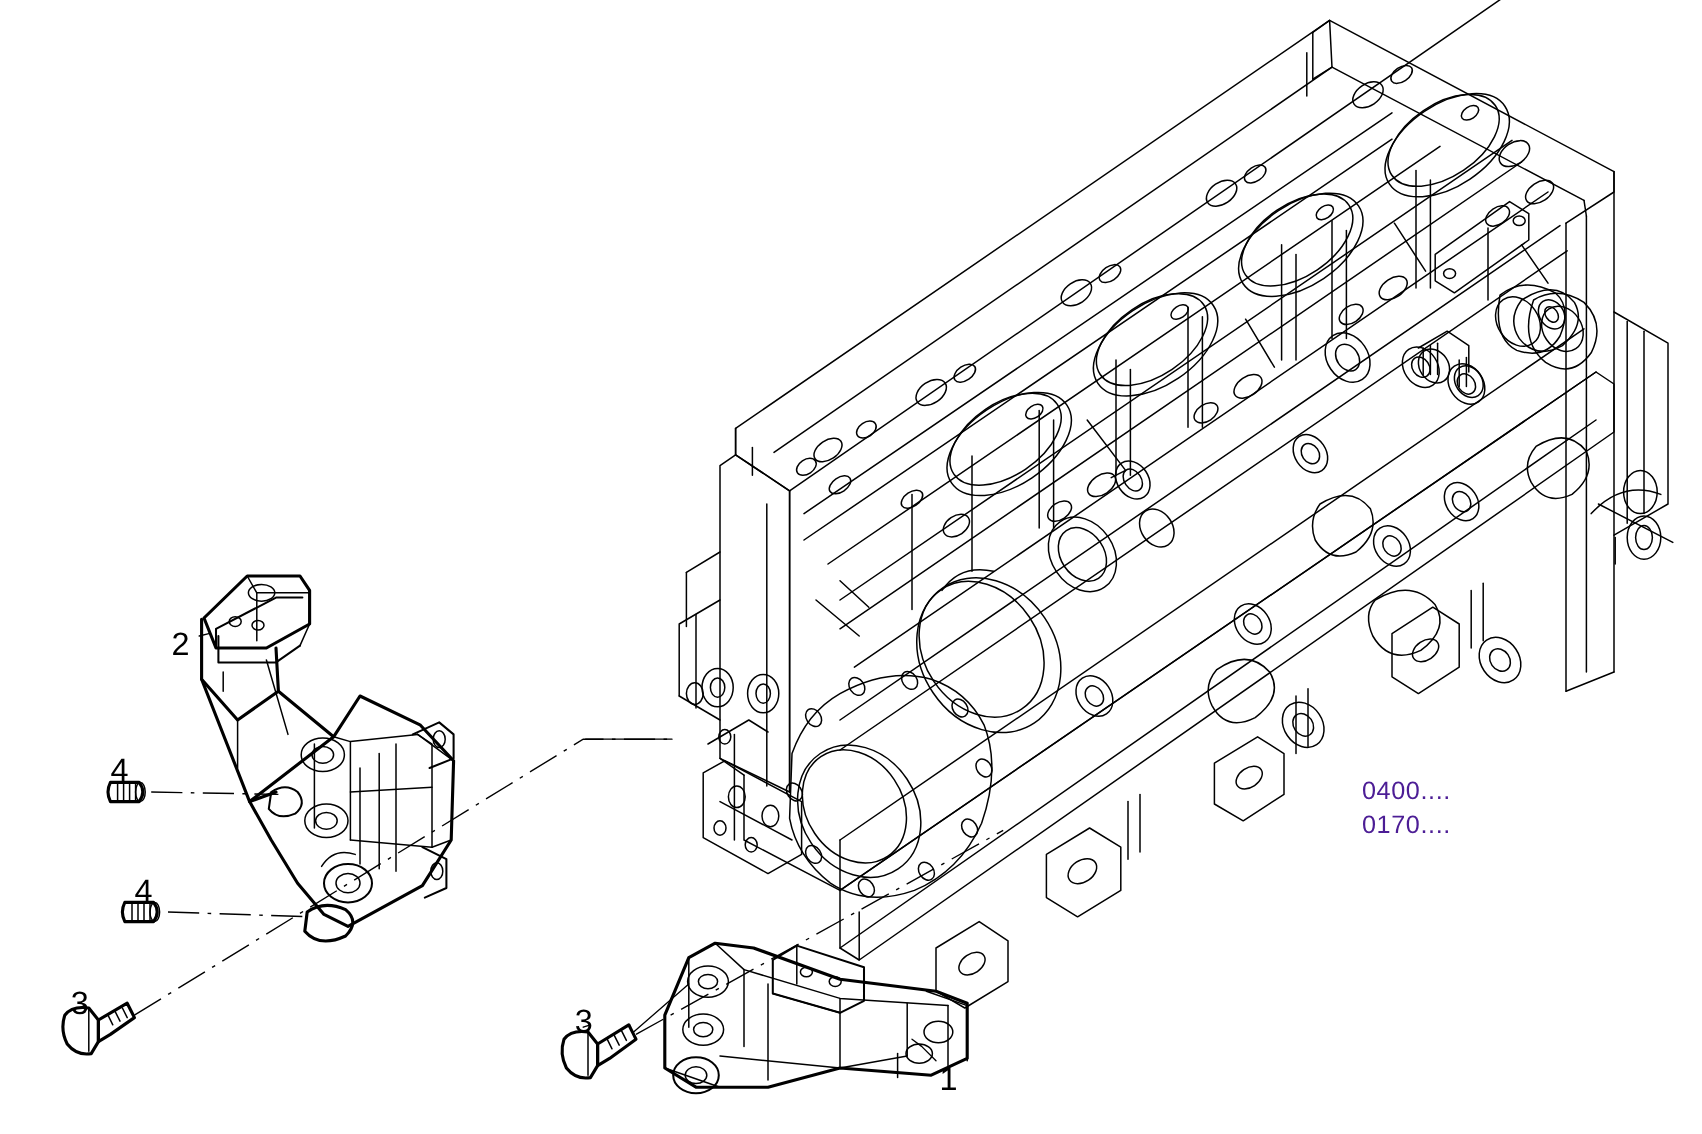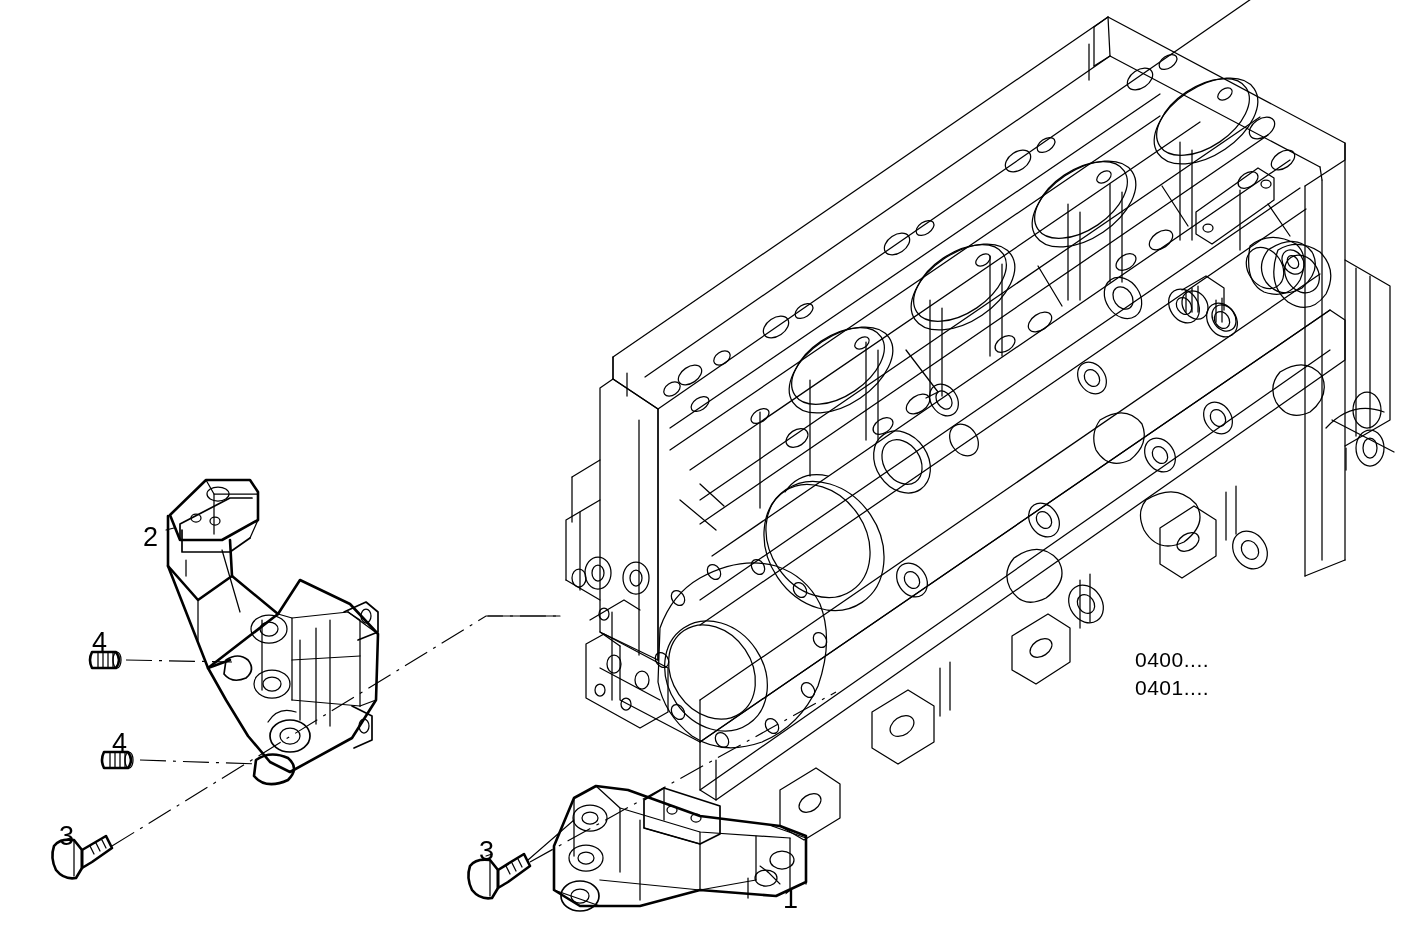"0400...." .refblock { color: #000000 -> #4c1d95 }
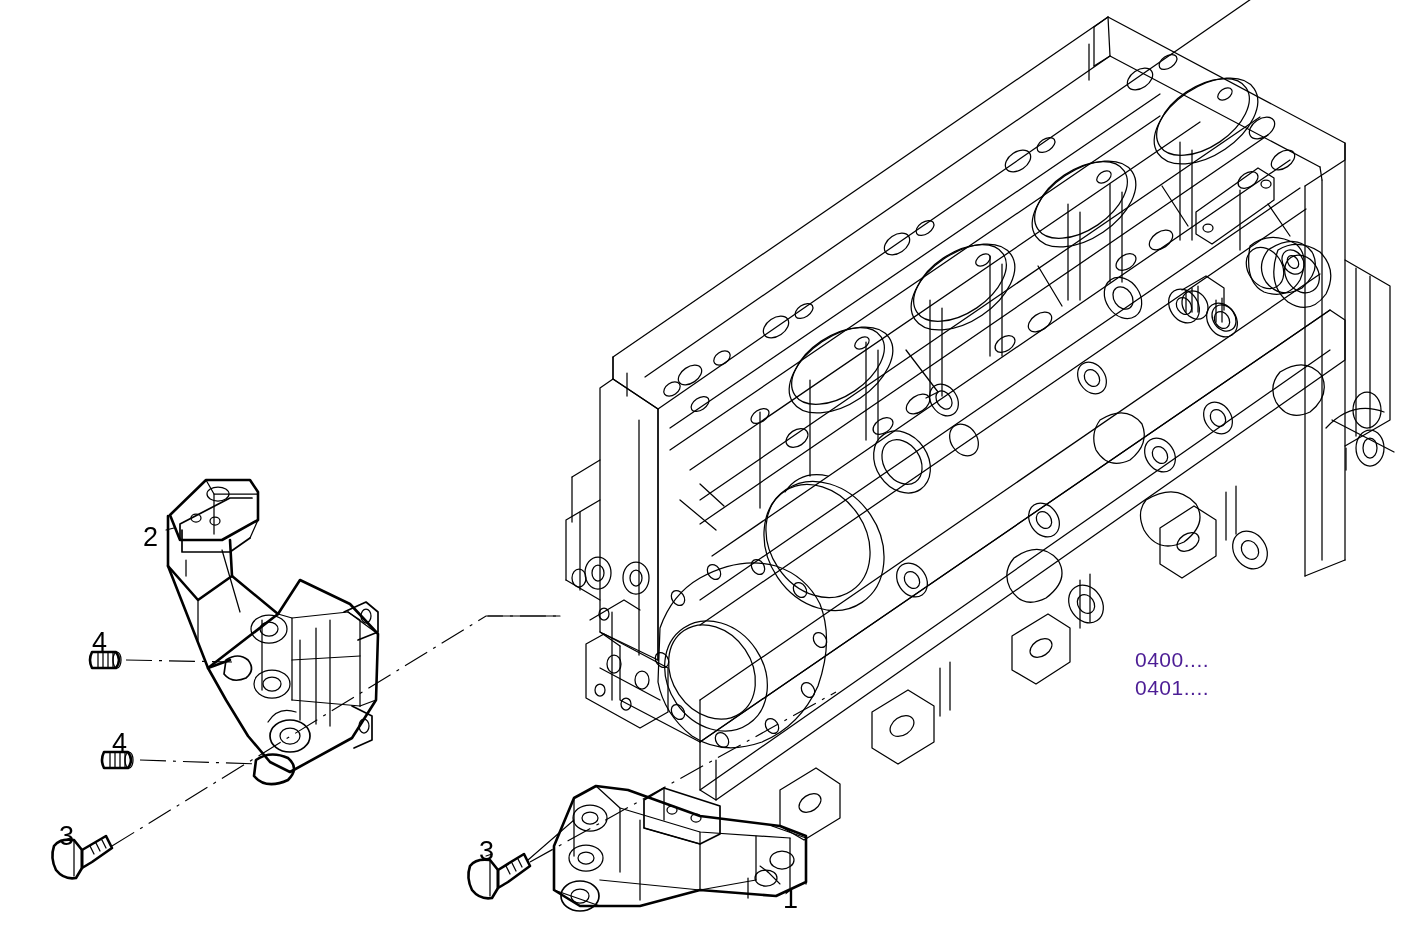"0401...." div { text: 0401 -> 0170 }
